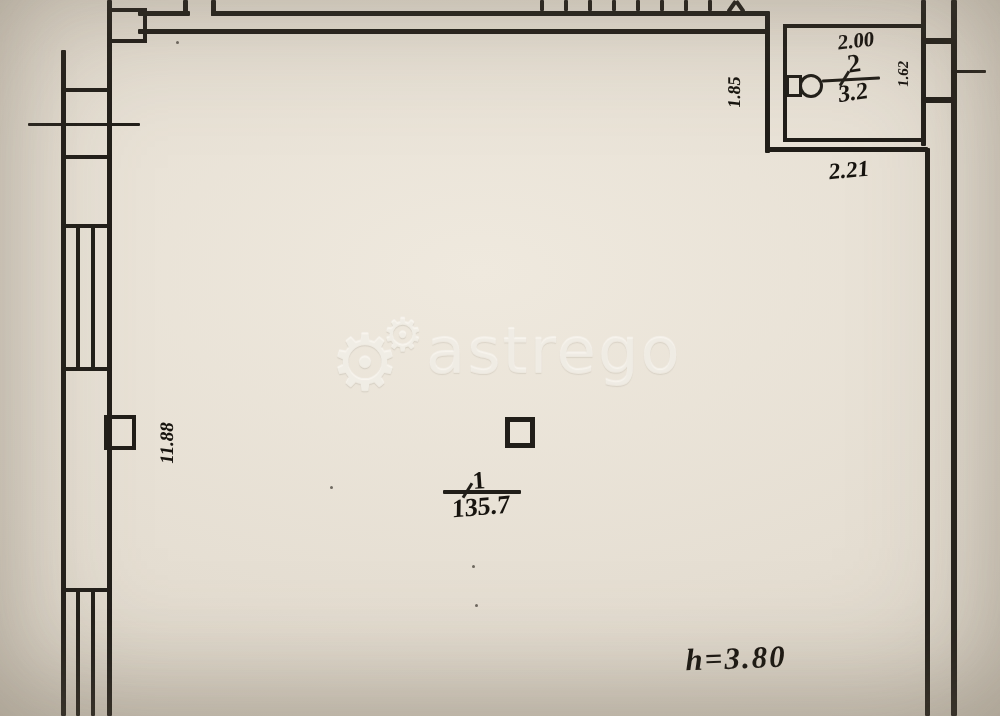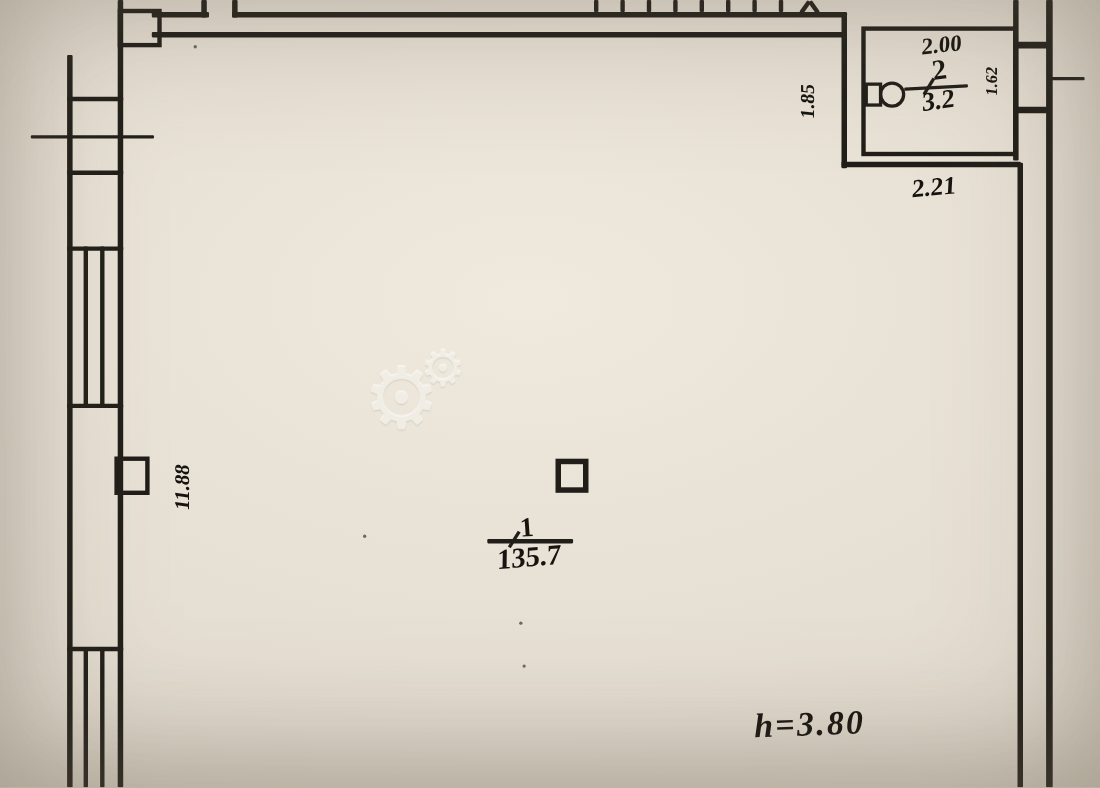"astrego" span.wm-text { html: none -> <span>astrego</span> }
